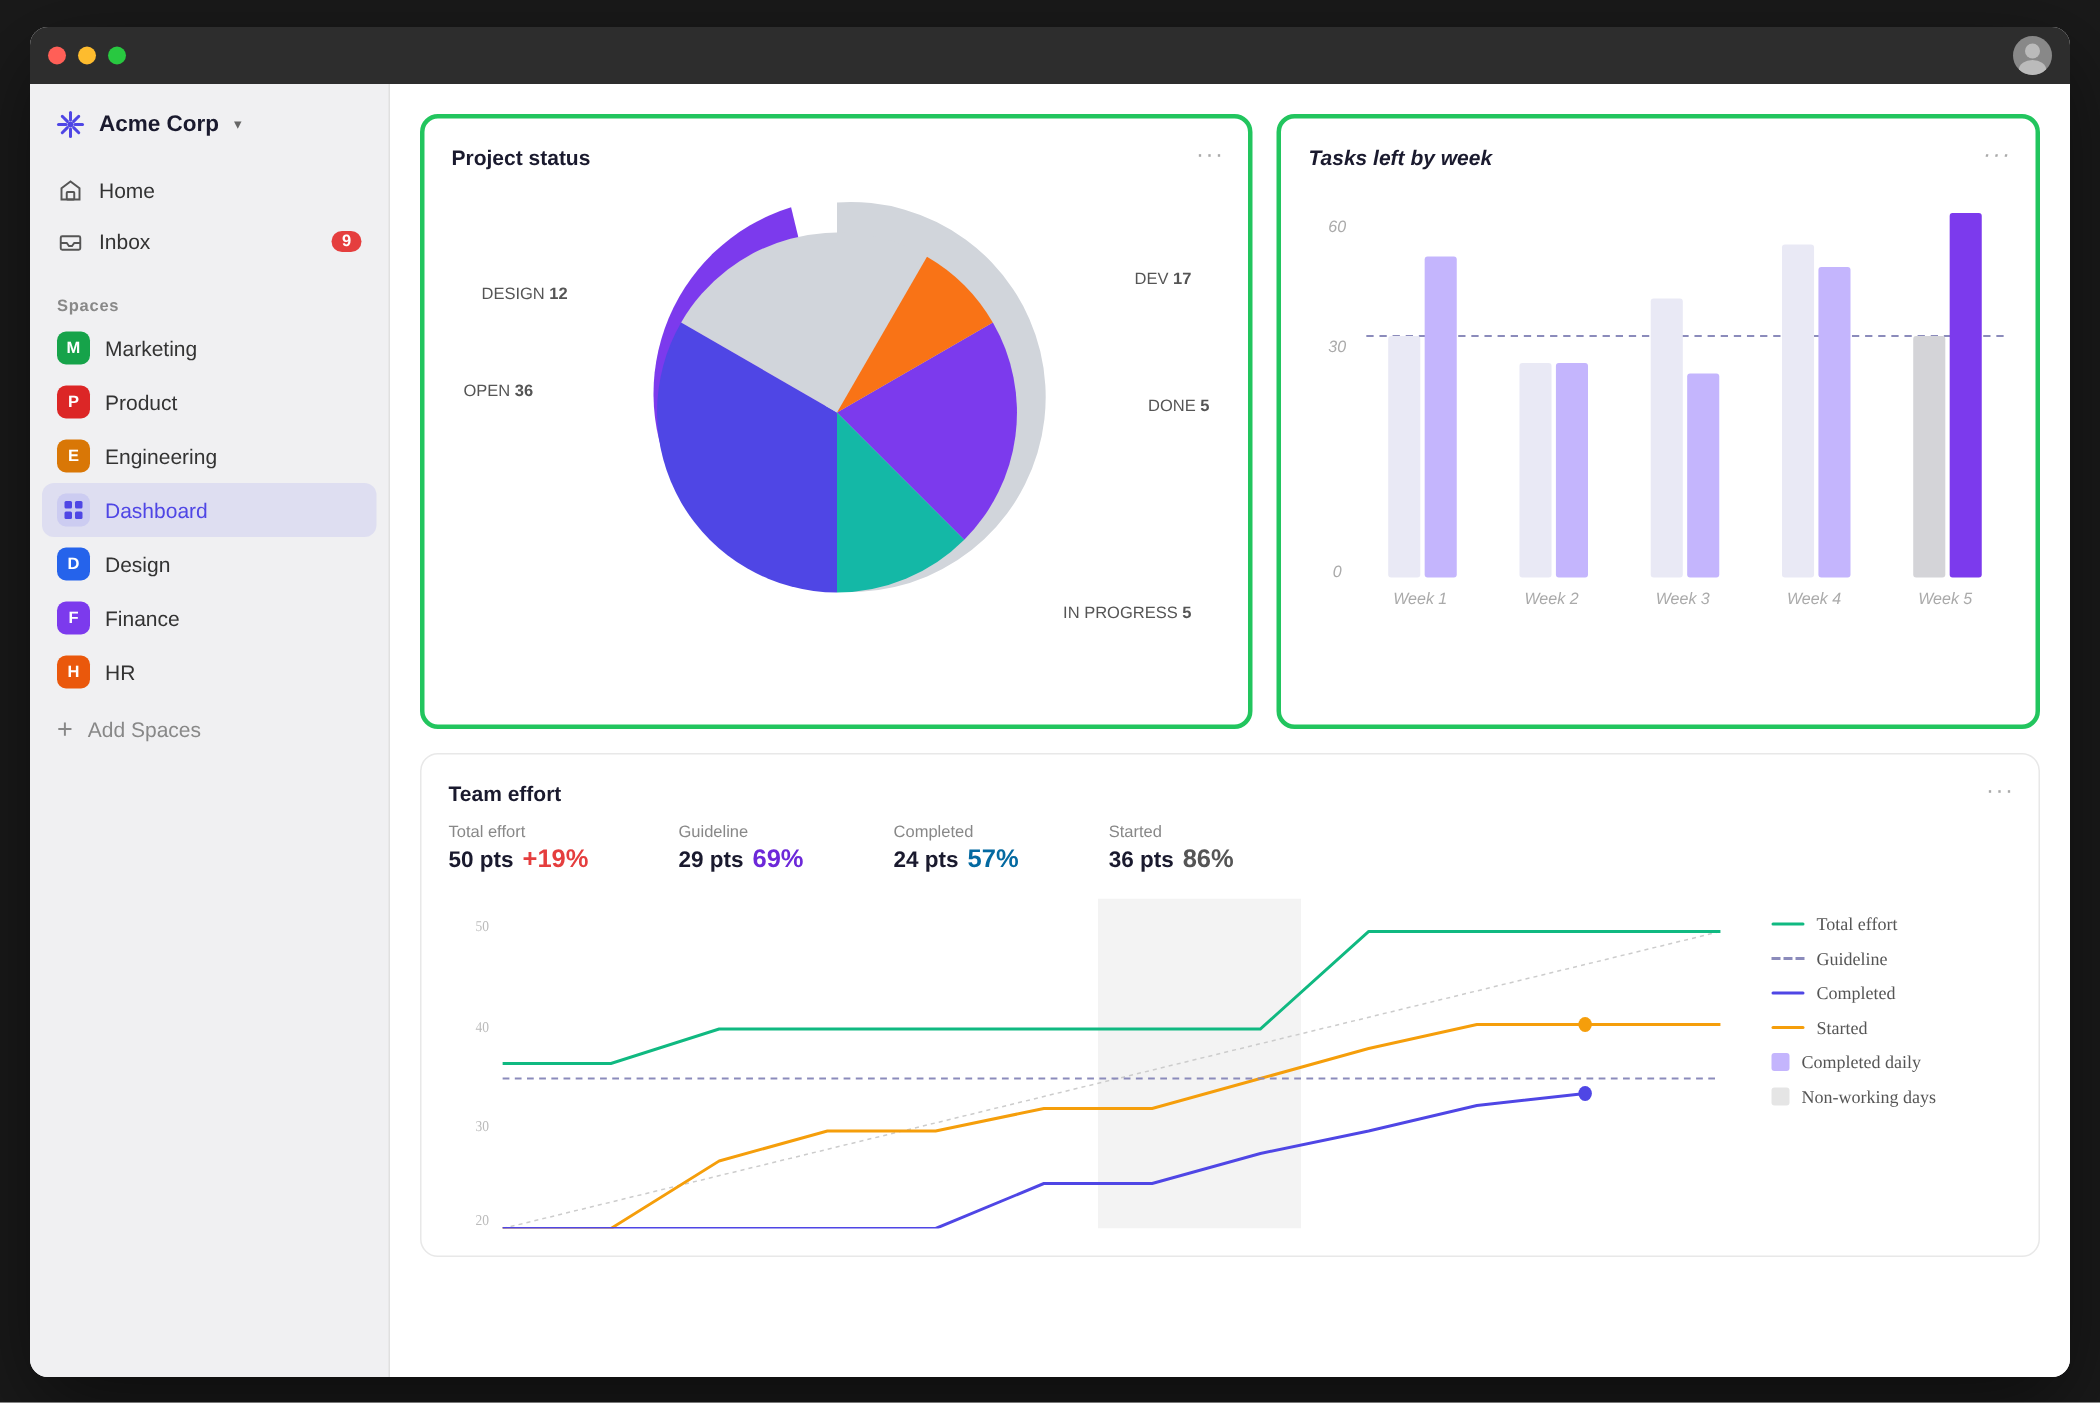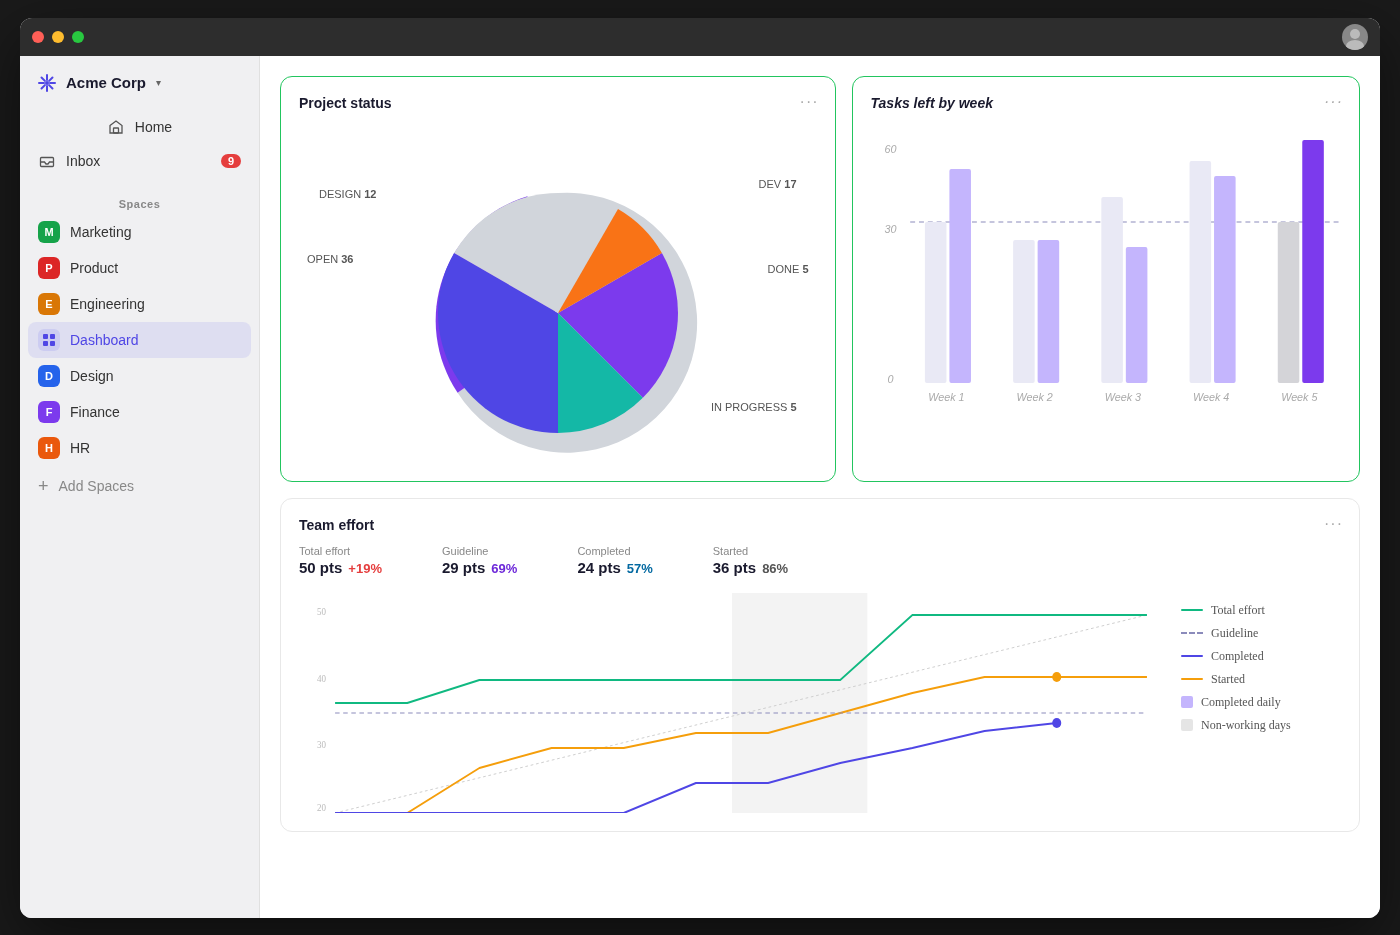"Project status" .card { border: 1px solid #22c55e -> 3px solid #22c55e }
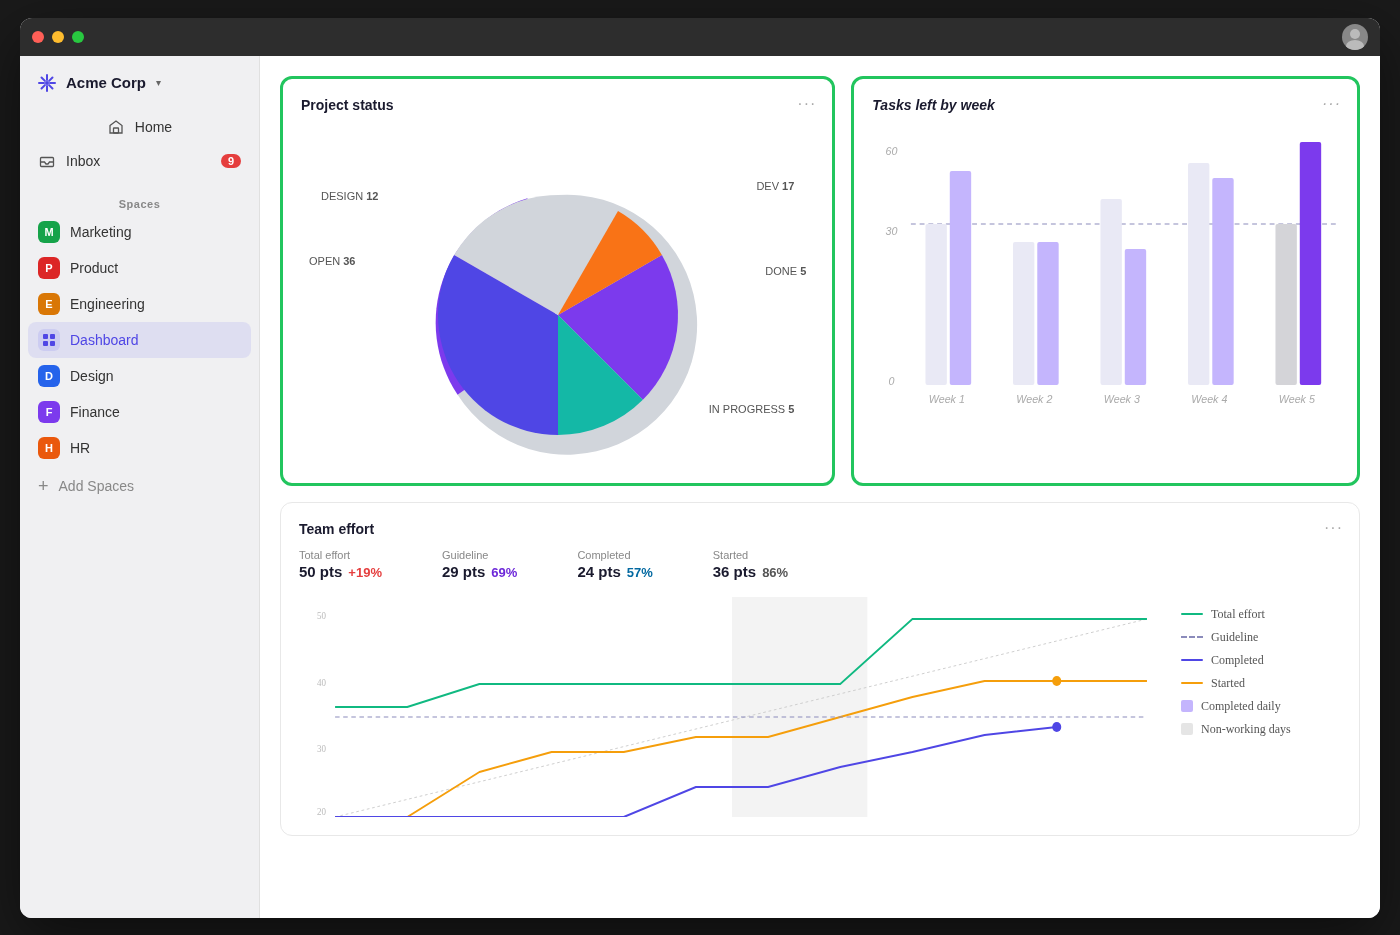"Home" .sidebar-nav-item { justify-content: center -> none }
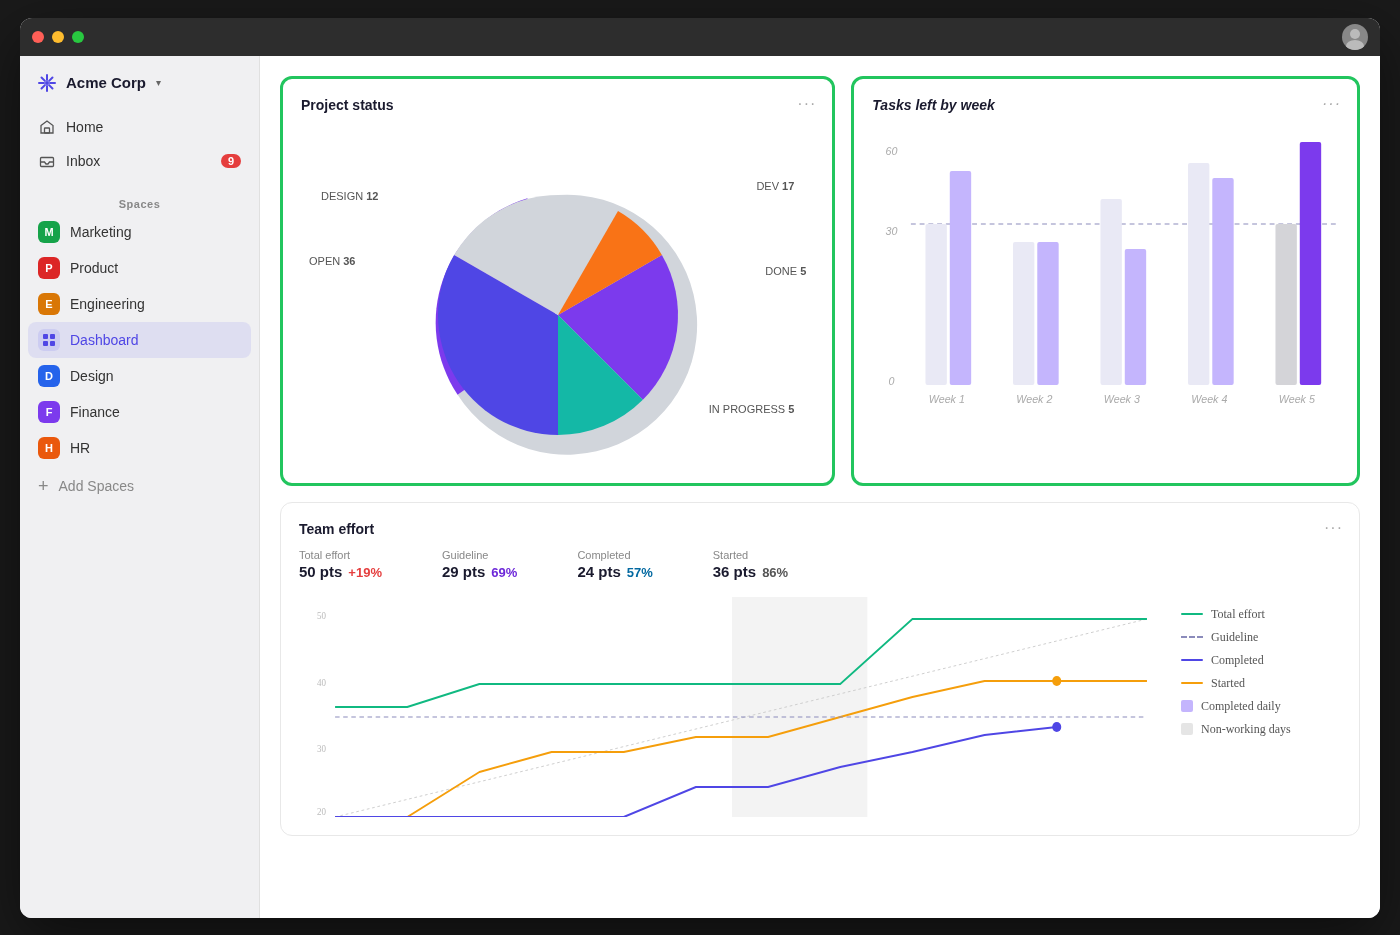"DEV 17" .pie-container { align-items: flex-end -> flex-start }
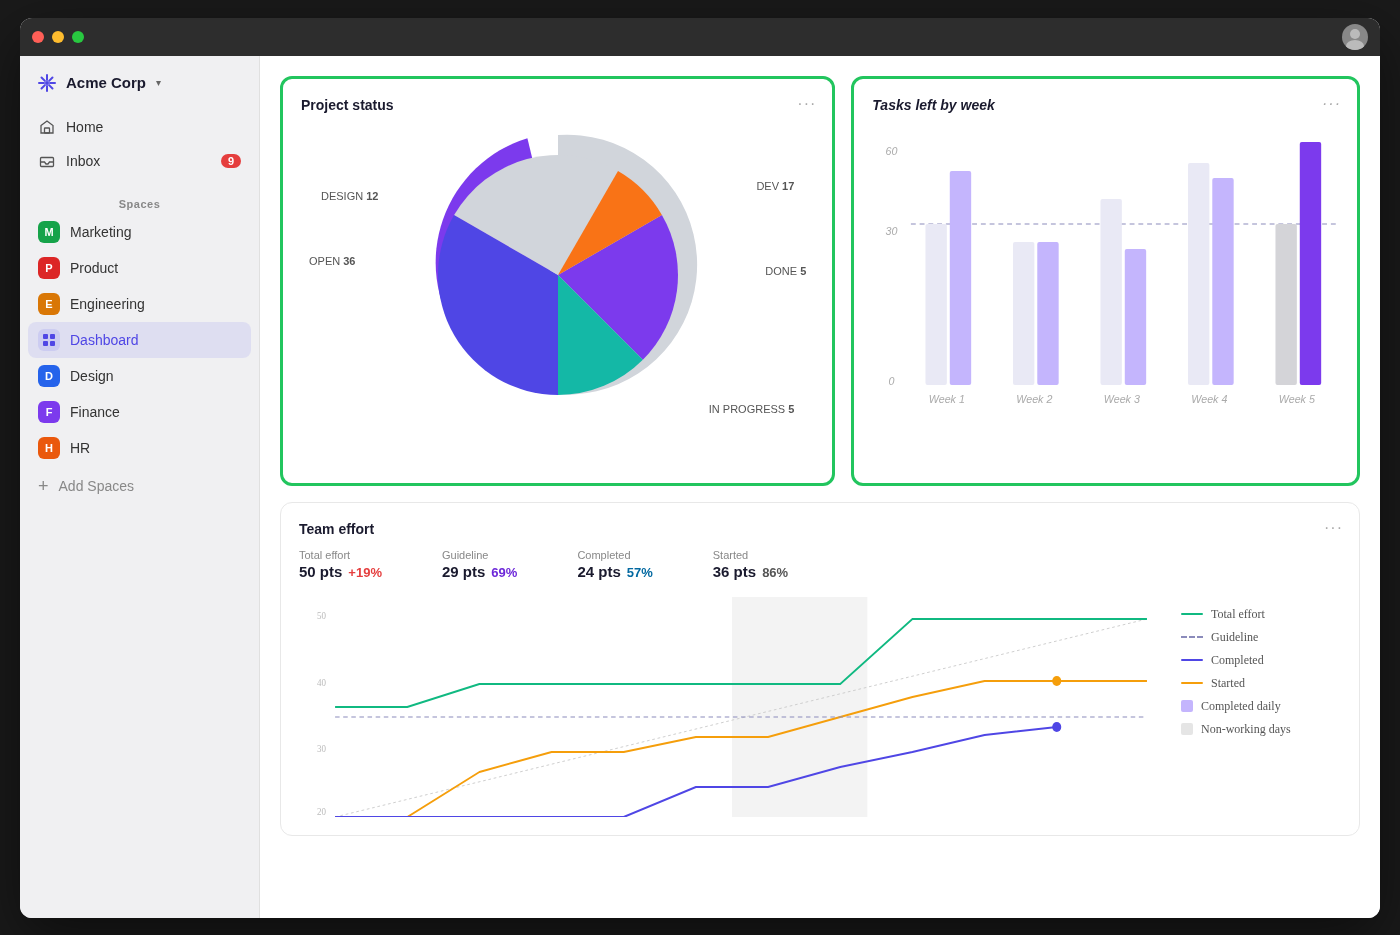"Spaces" .section-label { text-align: center -> none }
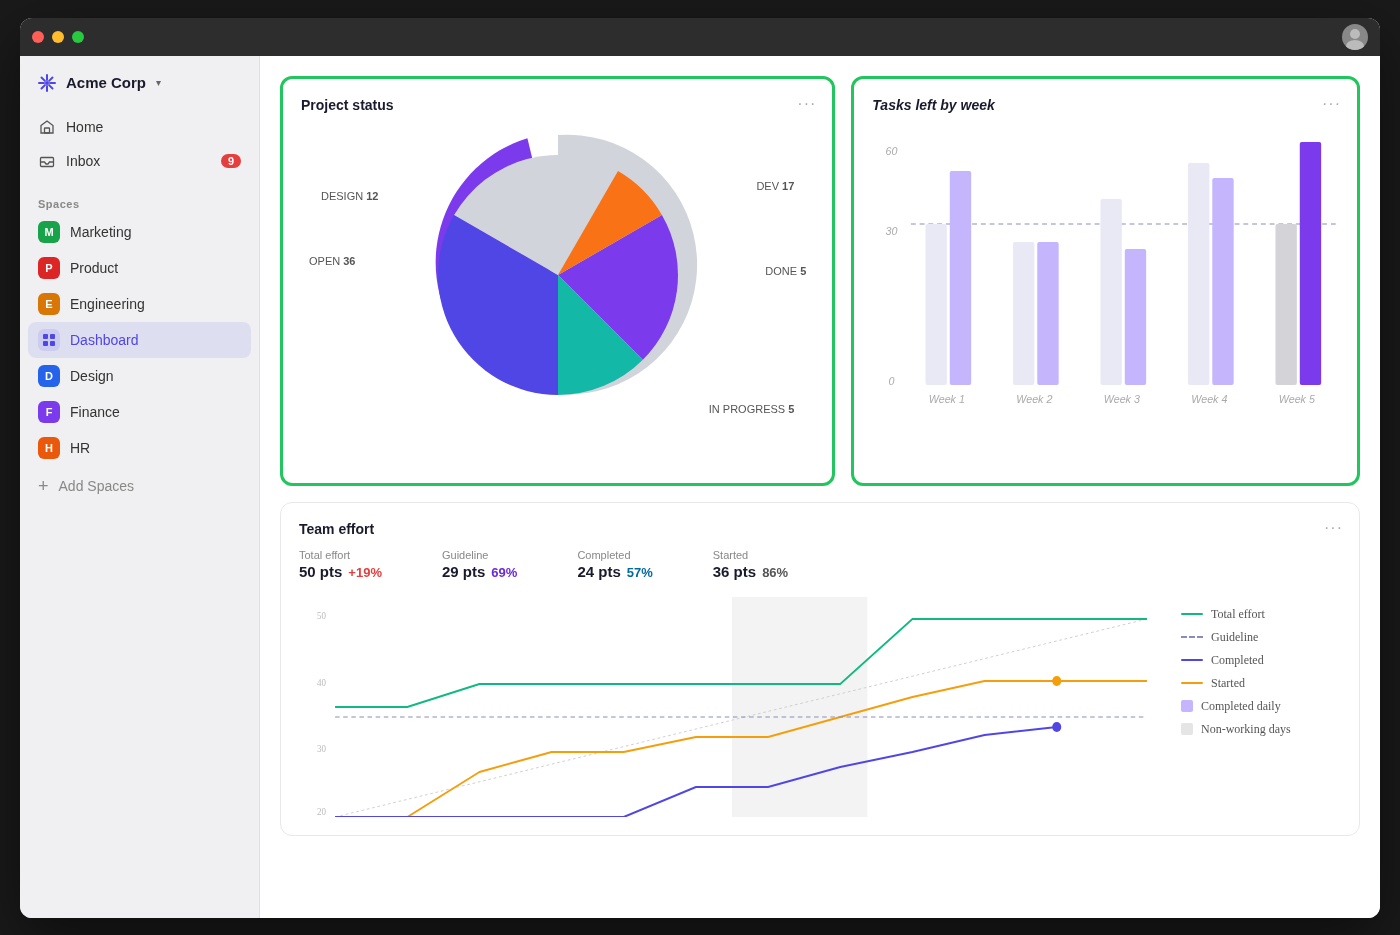"+19%" .effort-stat .pct { font-size: 13px -> 17px }
